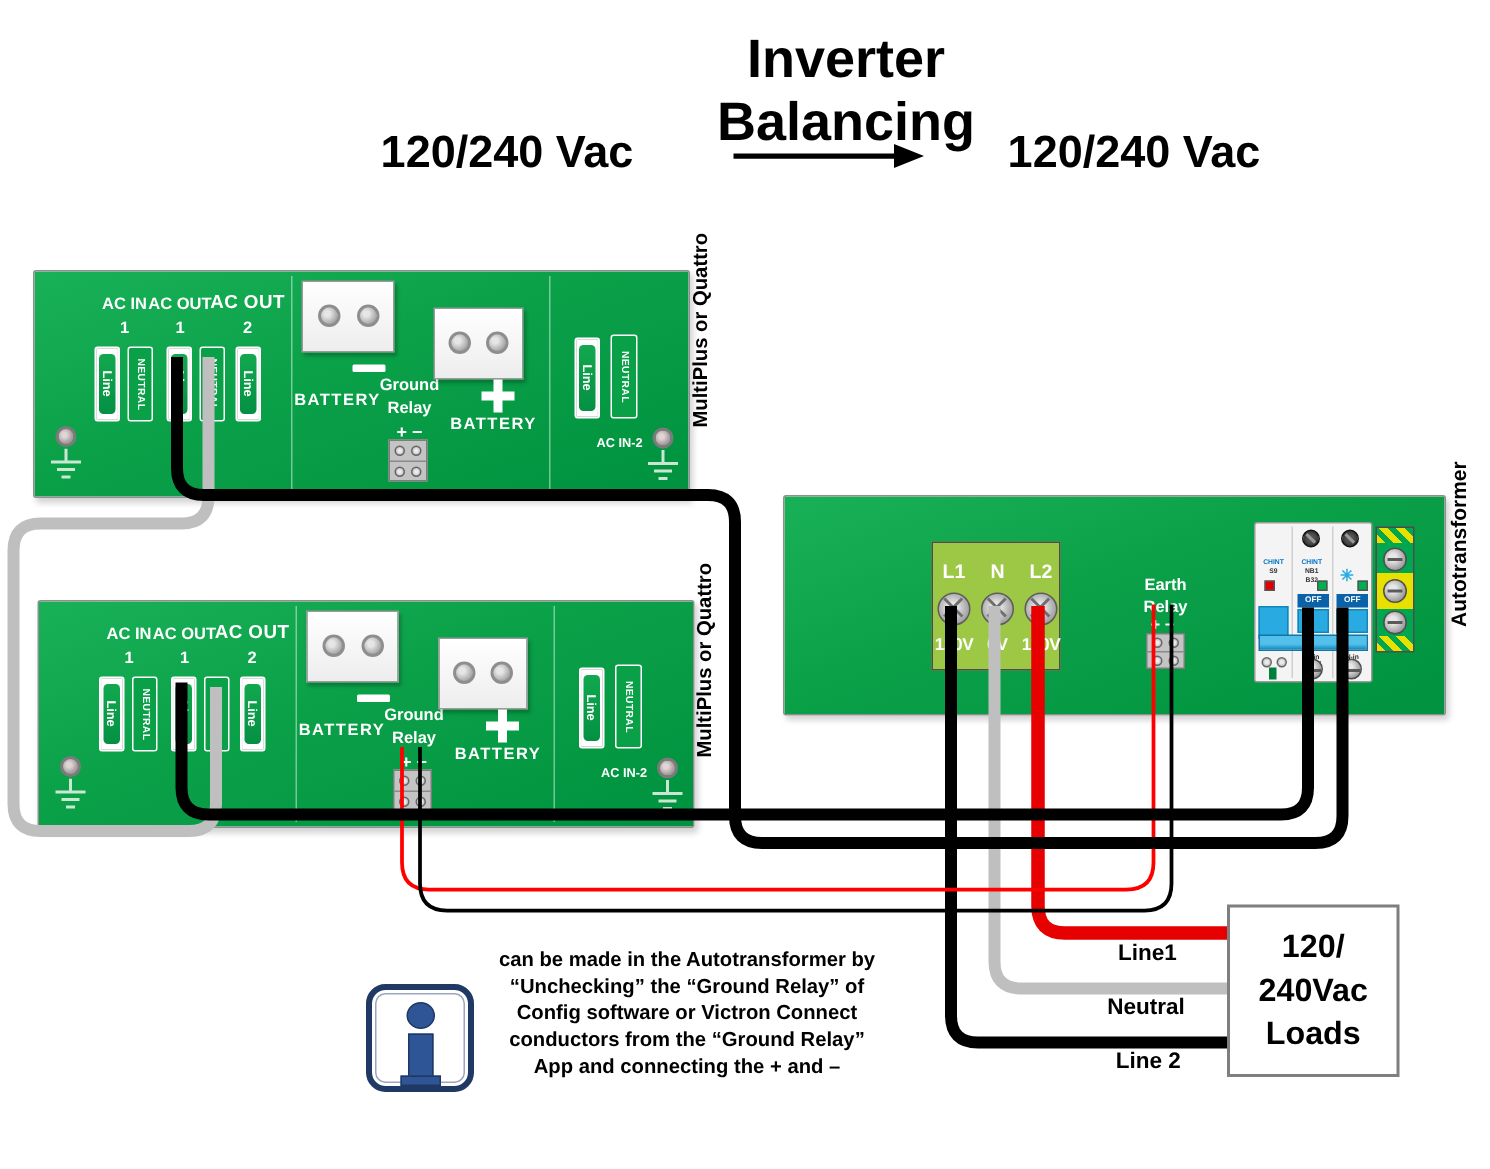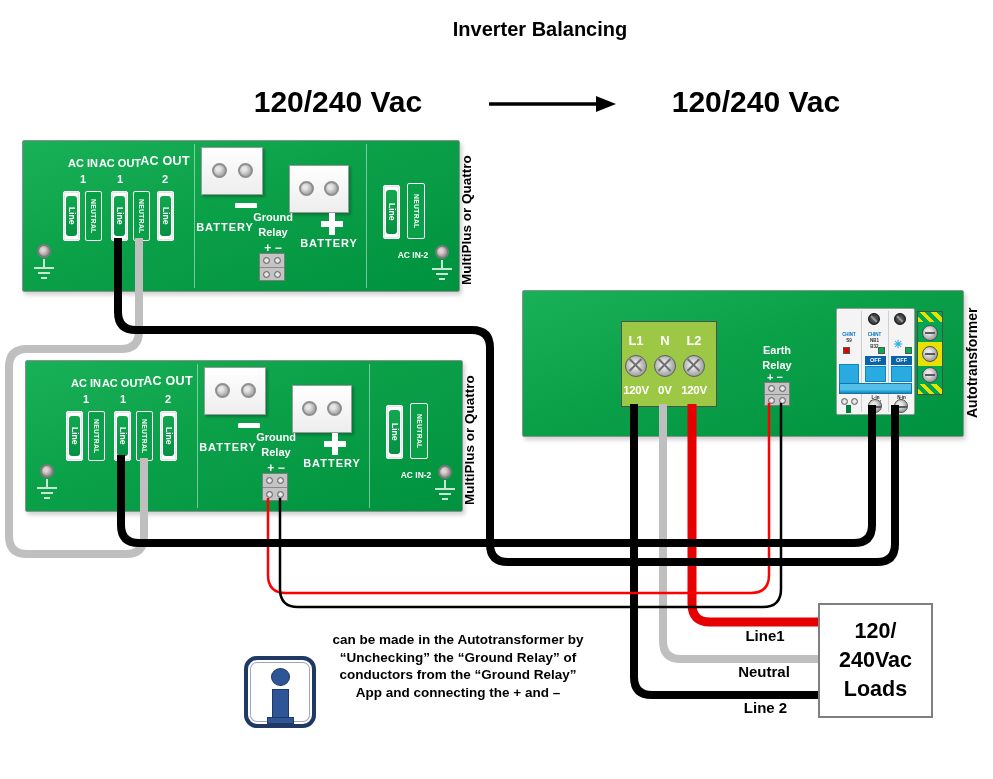"Inverter Balancing" div.hdr { font-size: 20px -> 36px; left: 390px -> 414px }
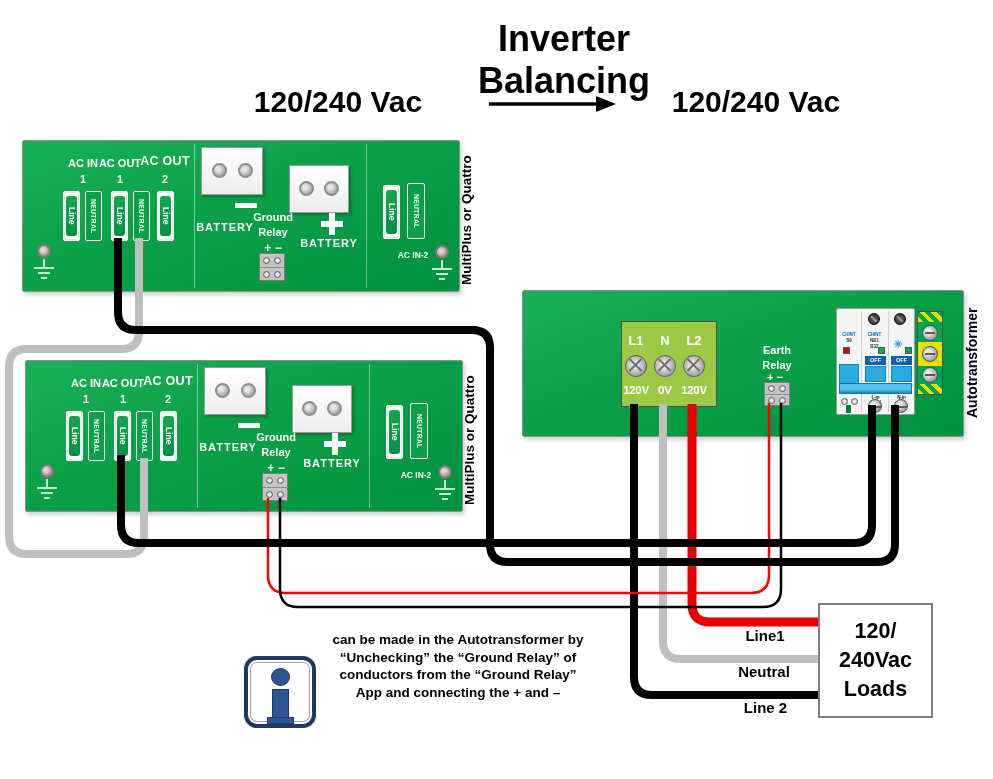"AC IN" .board { margin-top: none -> 40px }
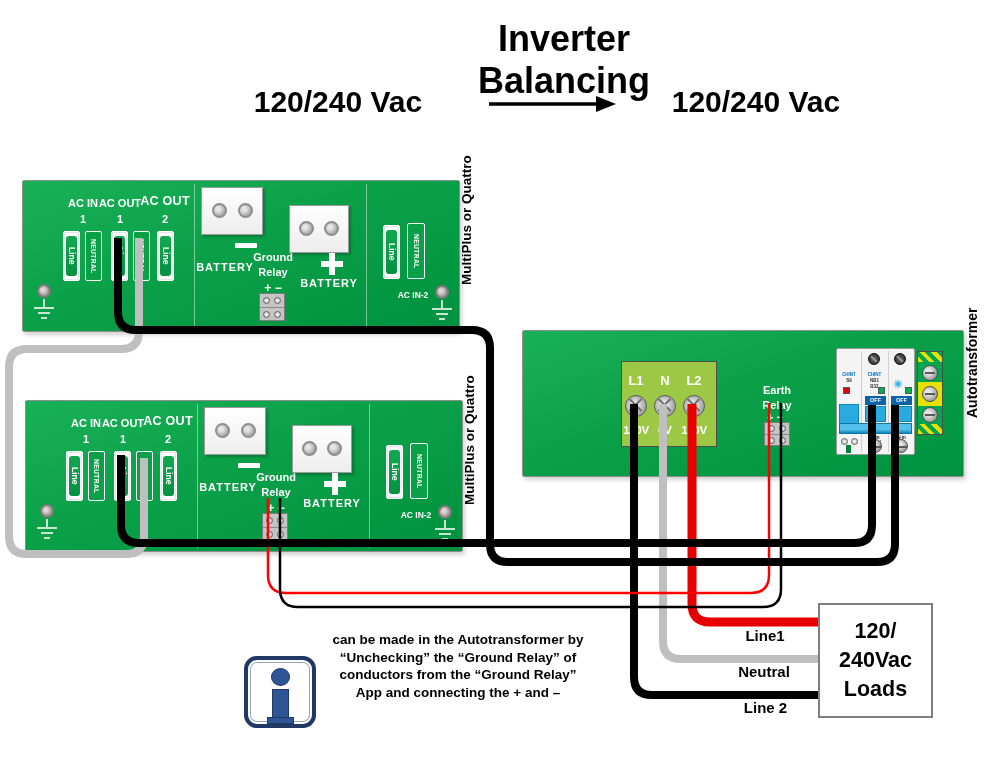"L1" .ltb { width: 96px -> 86px }
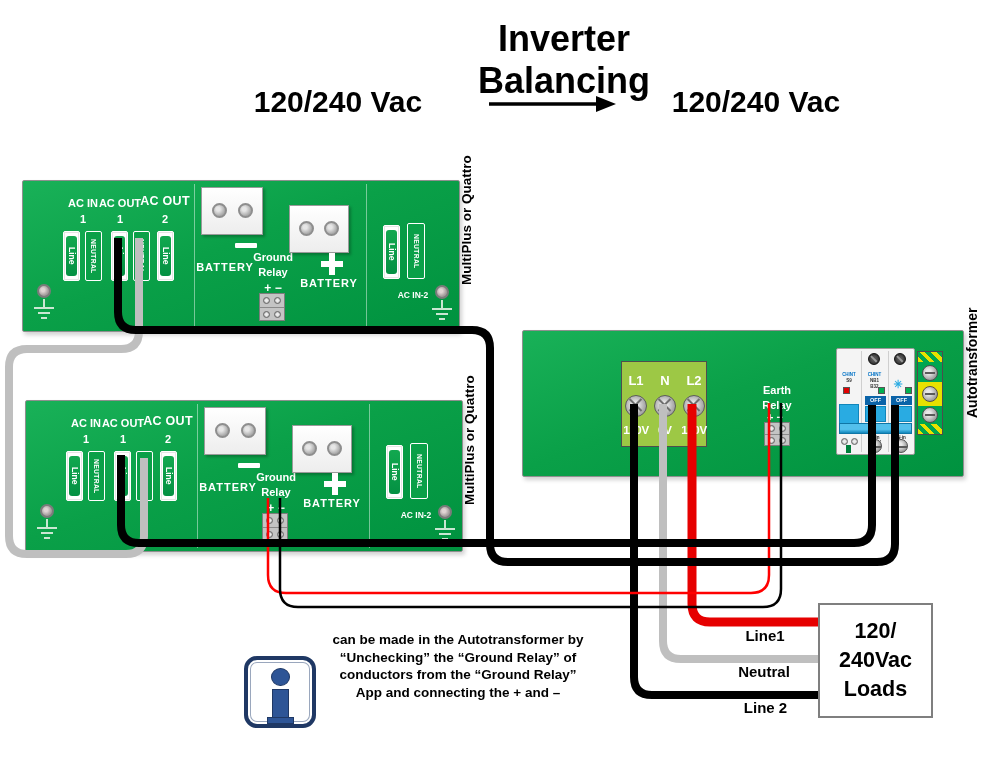"Config software or Victron Connect" div { html: none -> <div>Config software or Victron Connect</div> }
